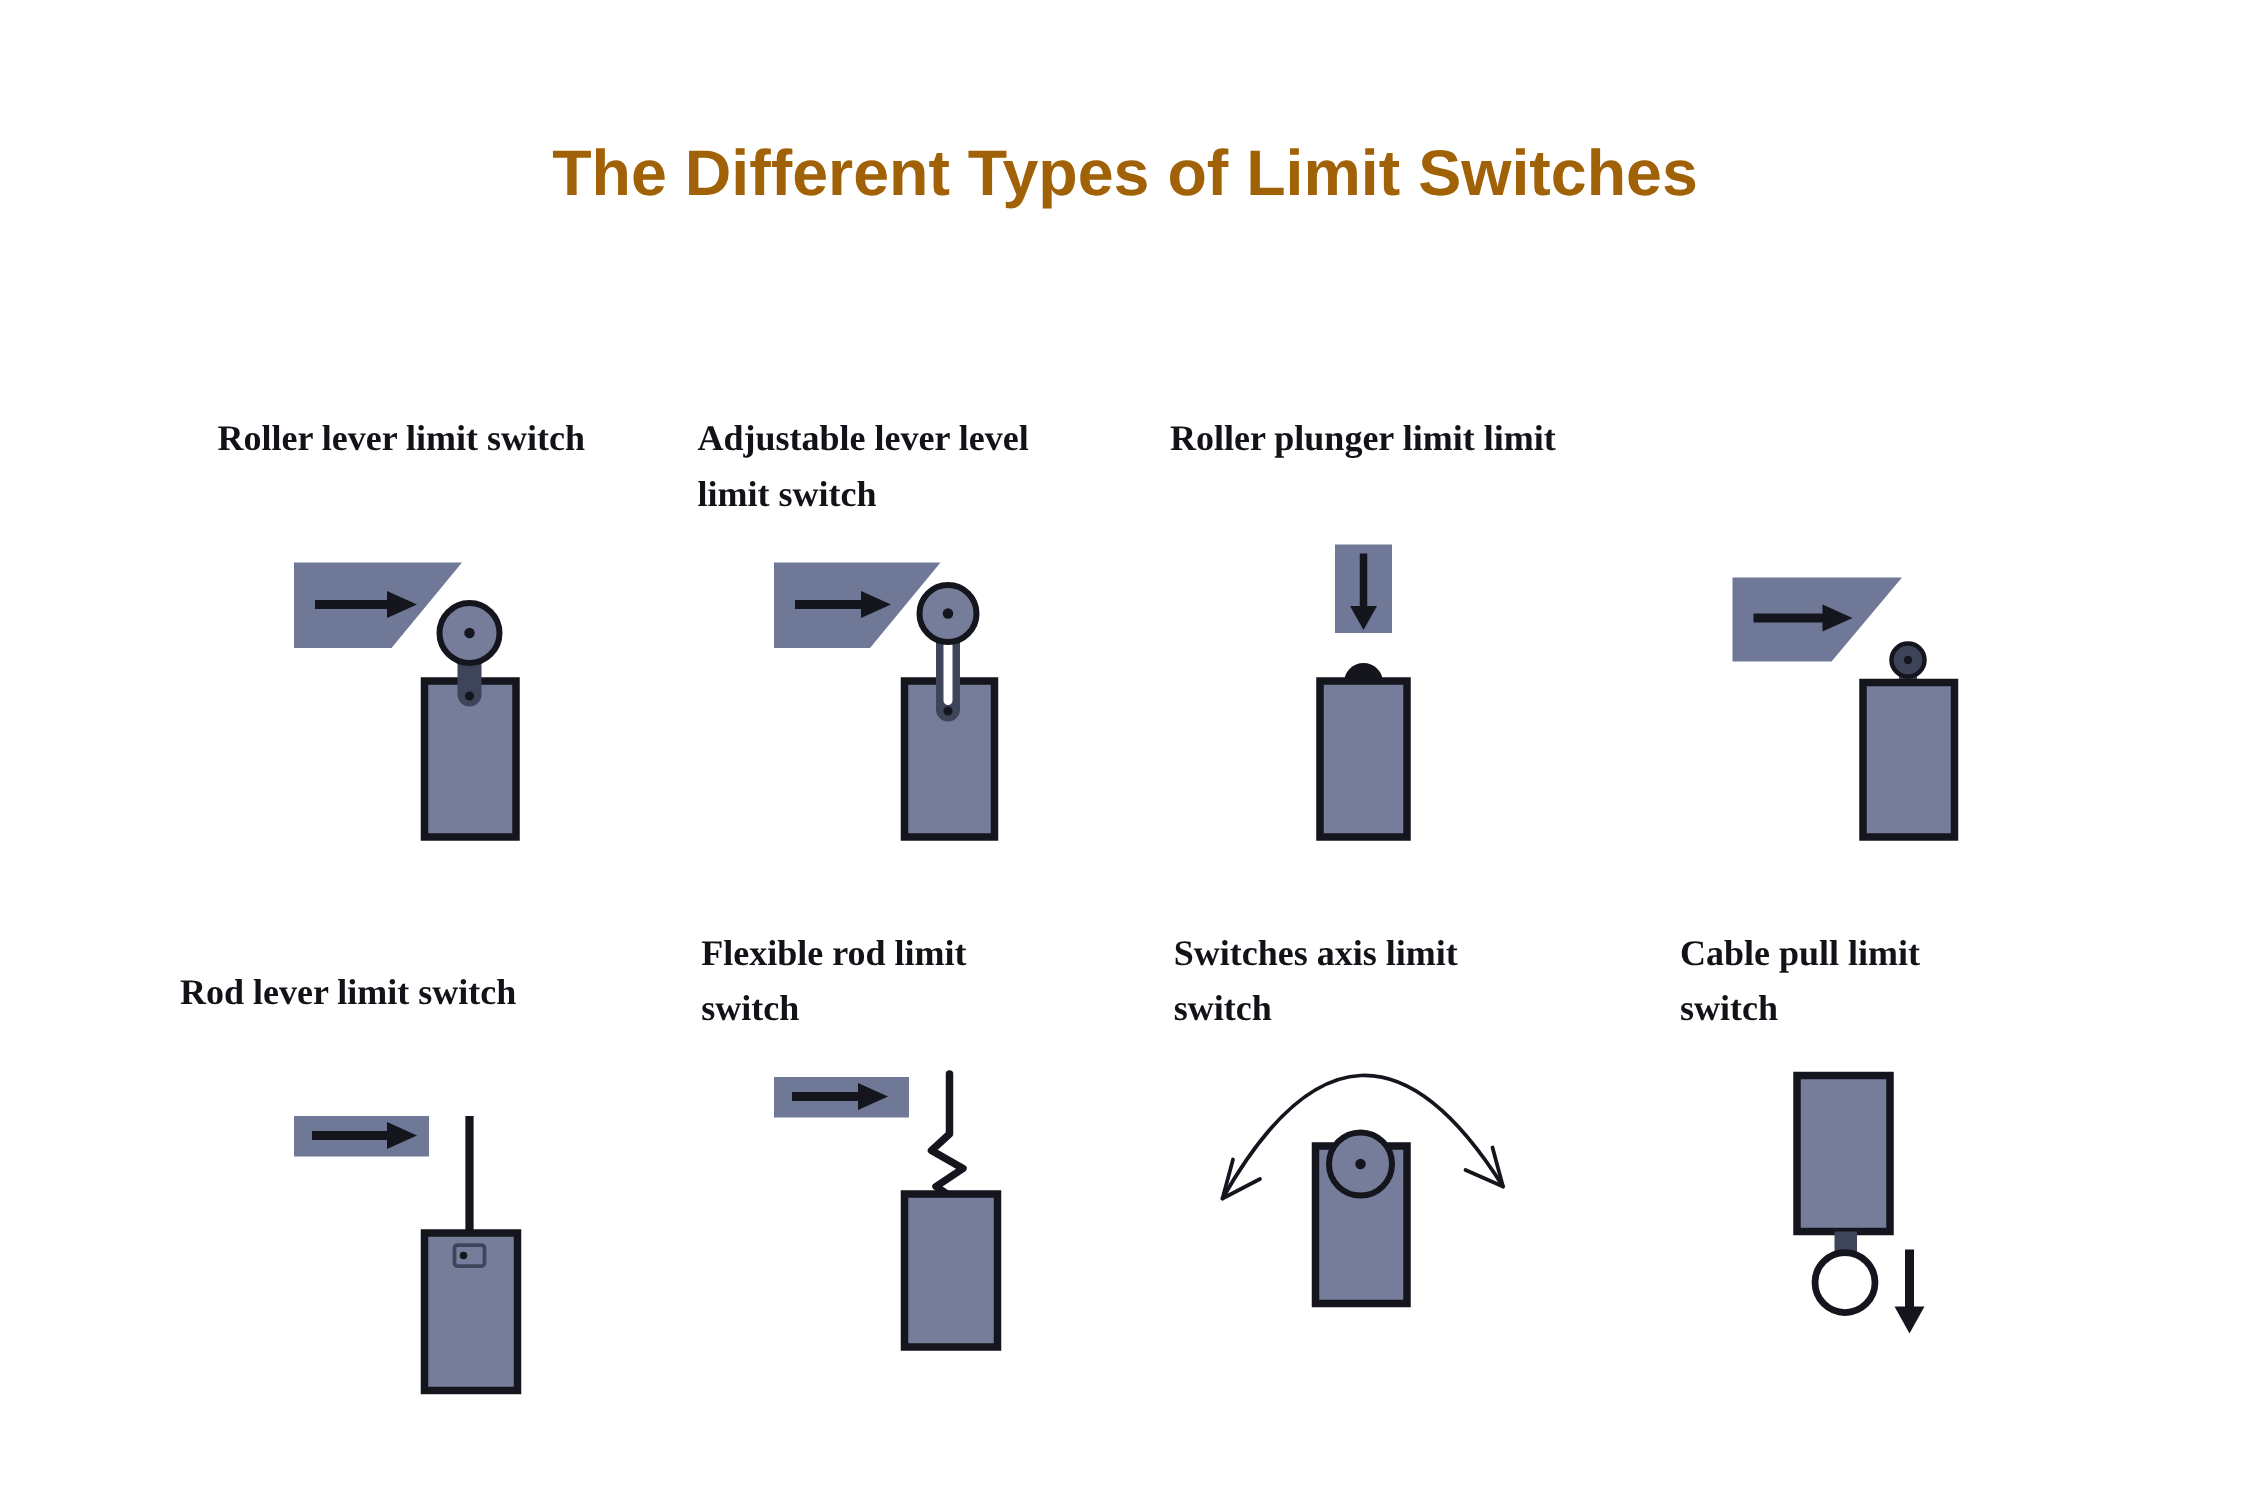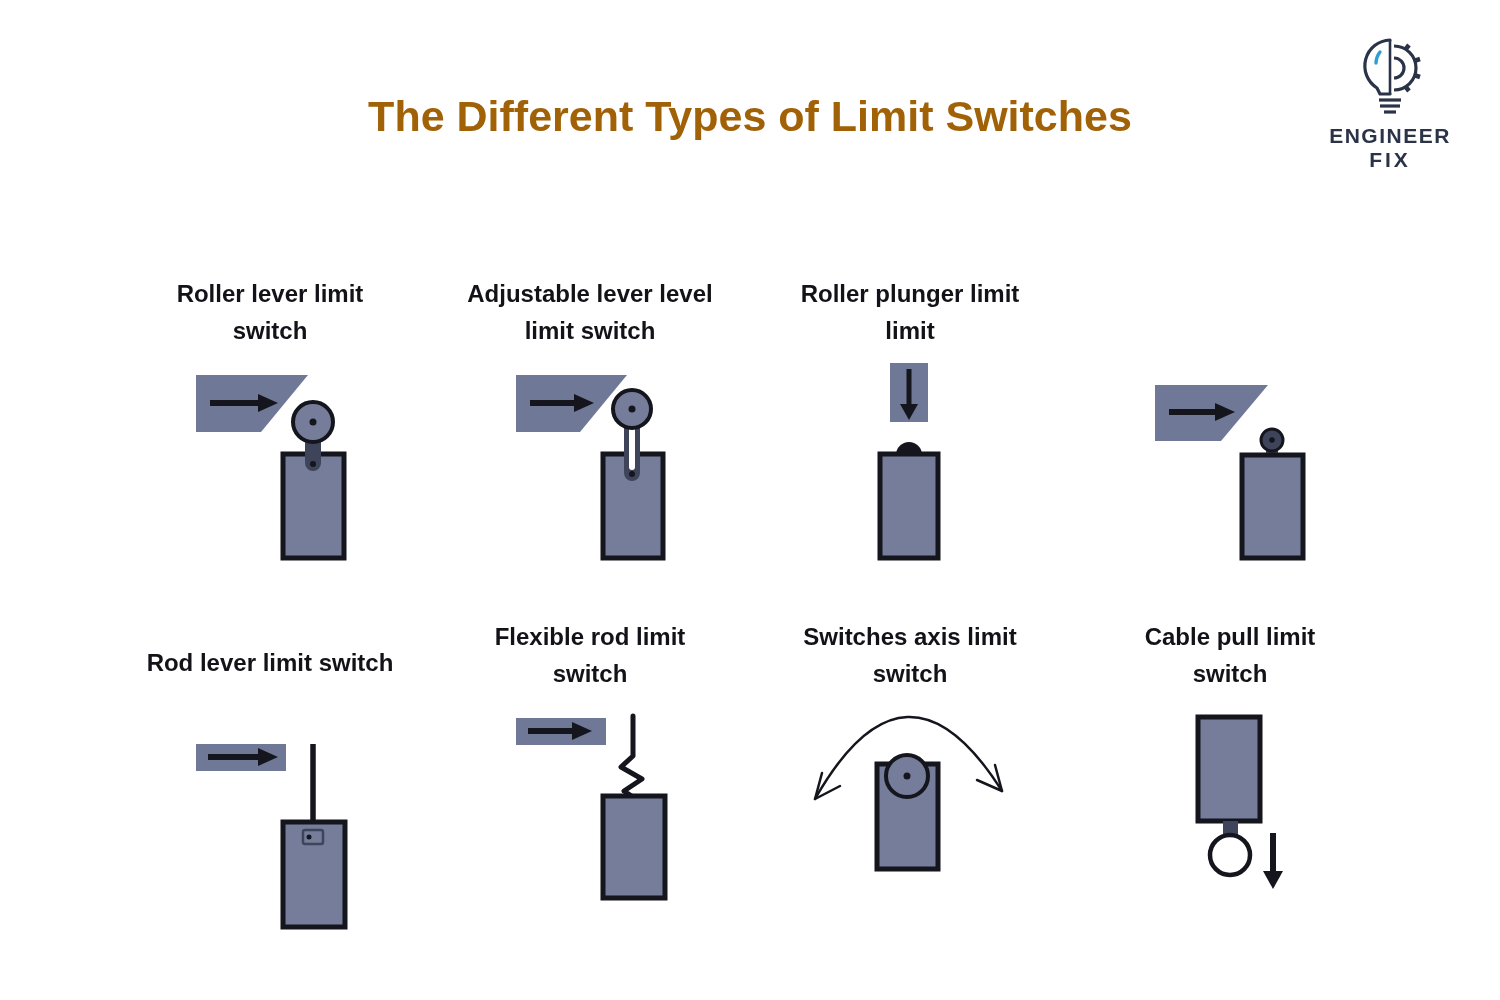"ENGINEER" div.logo { html: <div> <svg> <path></path> <line></line> <path></path> <path></path> <line></line> <line></line> <line></line> <line></line> <path></path> <line></line> <line></line> <line></line> </svg> <div>ENGINEER</div> <div>FIX</div> </div> -> none }
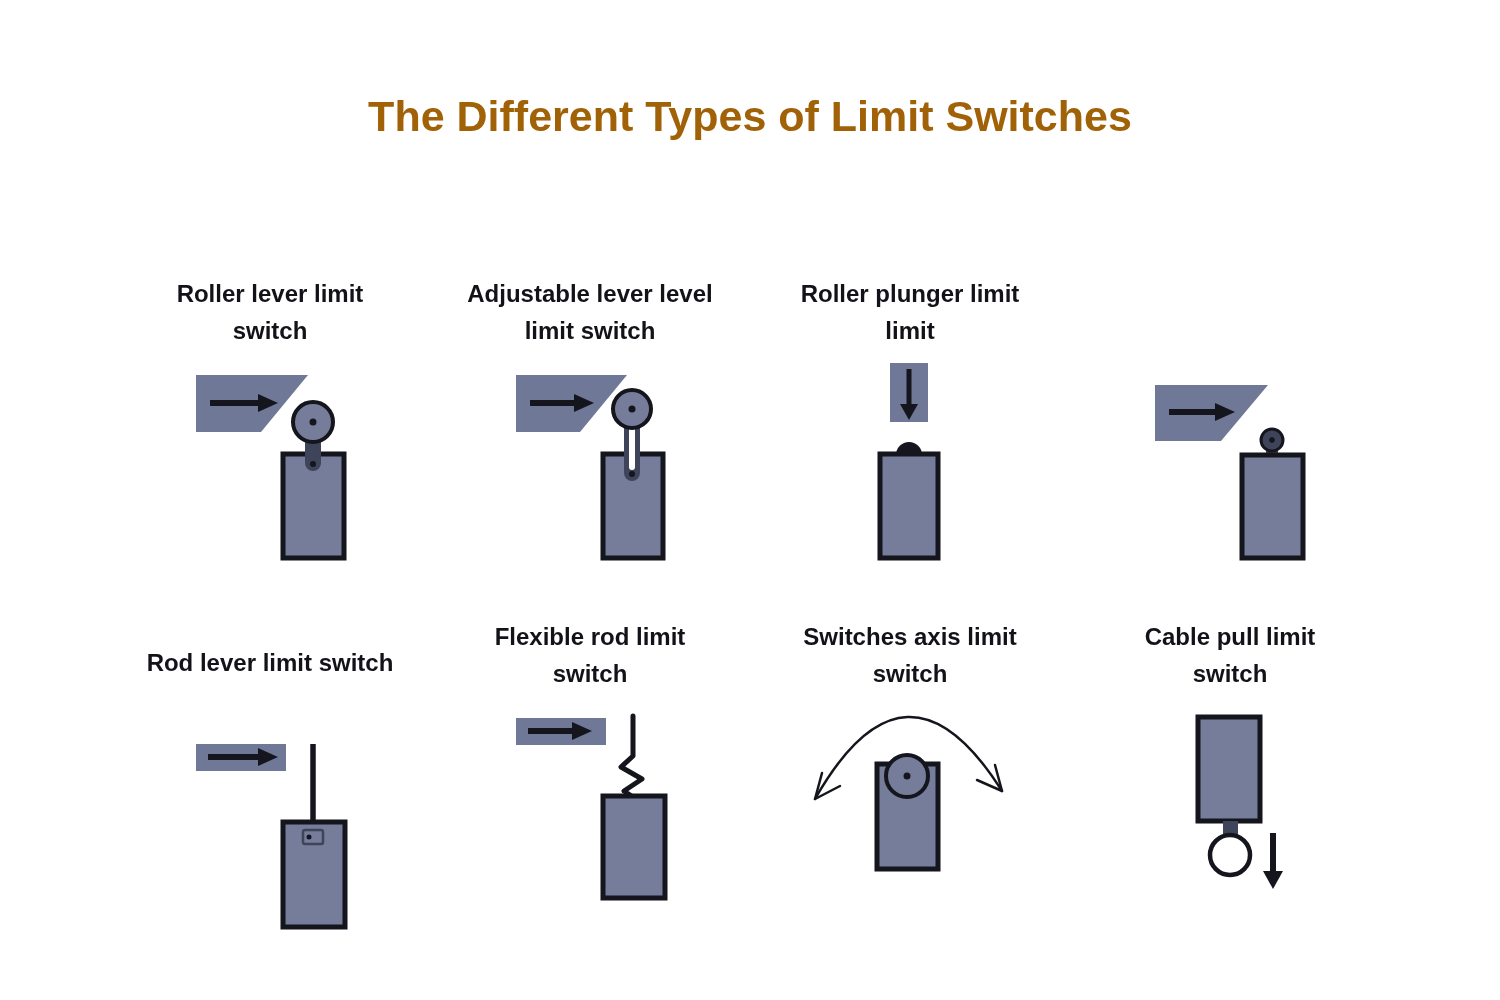"Roller lever limit switch" .label { font-family: none -> Liberation Serif, serif; text-align: center -> left }
